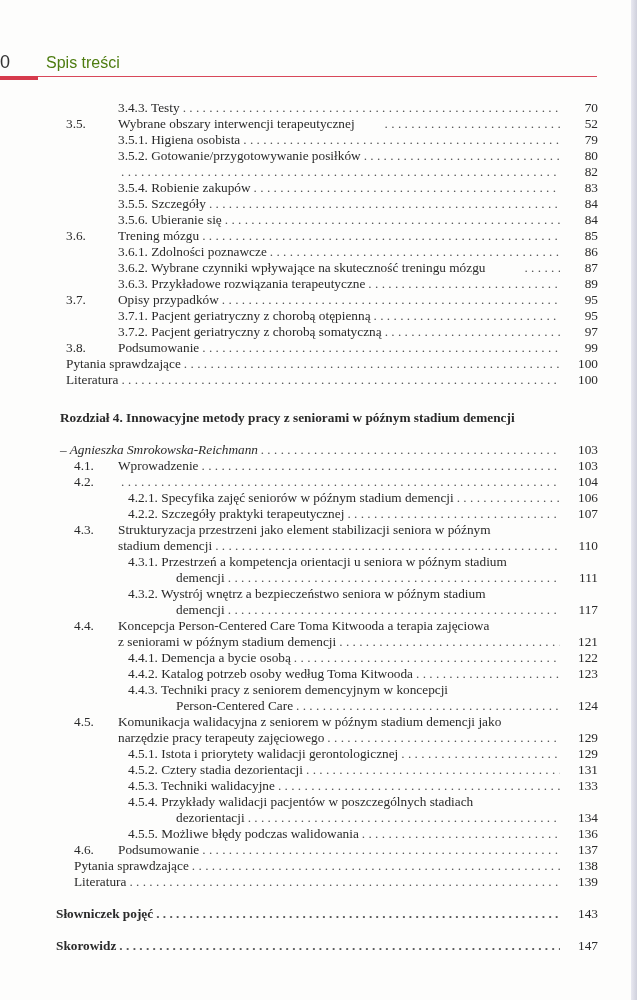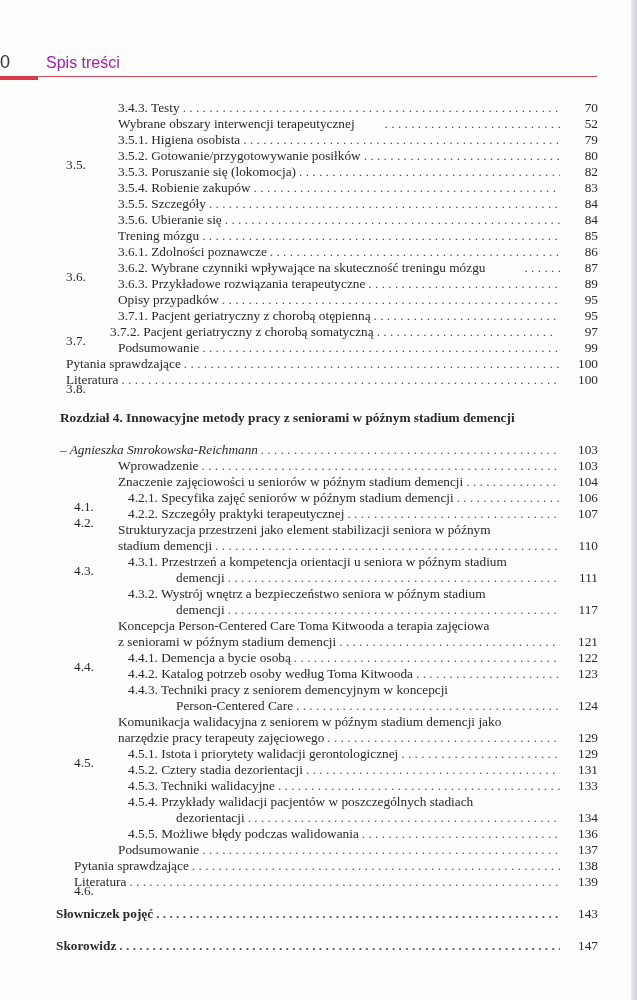"Spis treści" .header-title { color: #a21caf -> #4d7c0f }
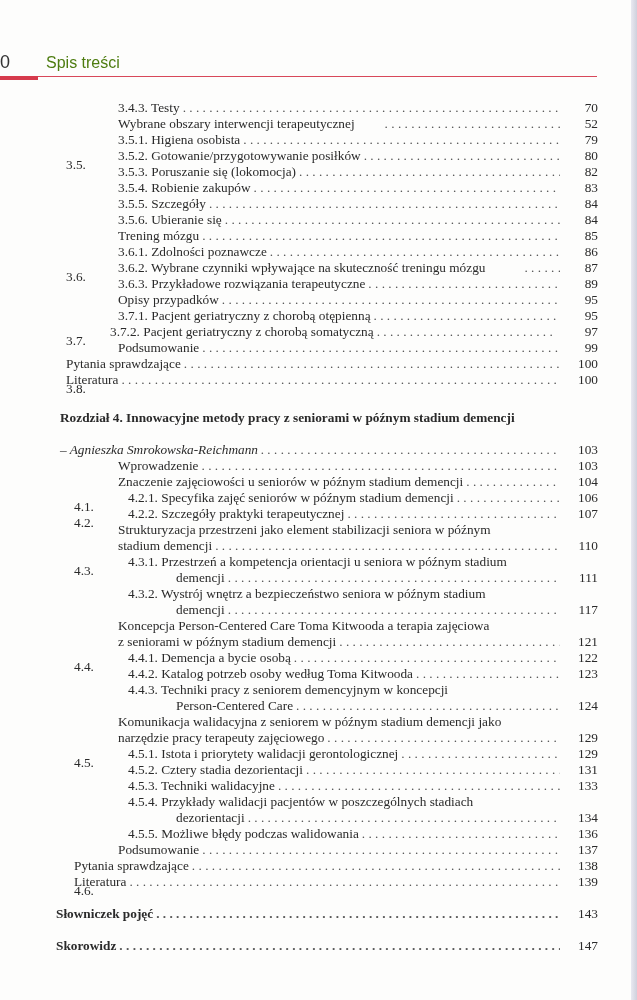"3.5." .num { margin-top: 41px -> none }
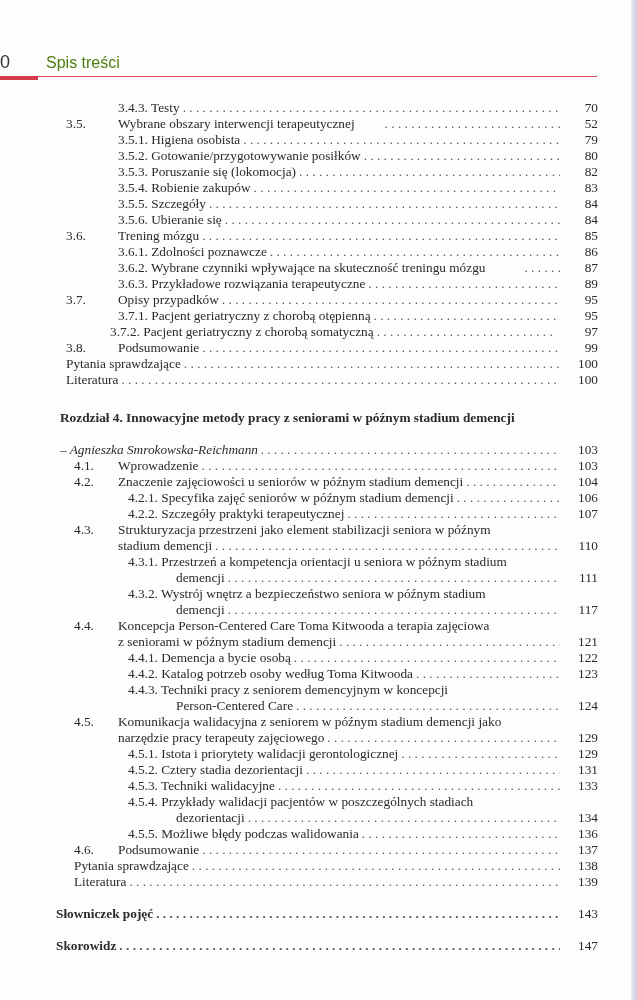"3.5.3. Poruszanie się (lokomocja)" span.txt { html: <span>3.5.3. Poruszanie się (lokomocja)</span> -> none }
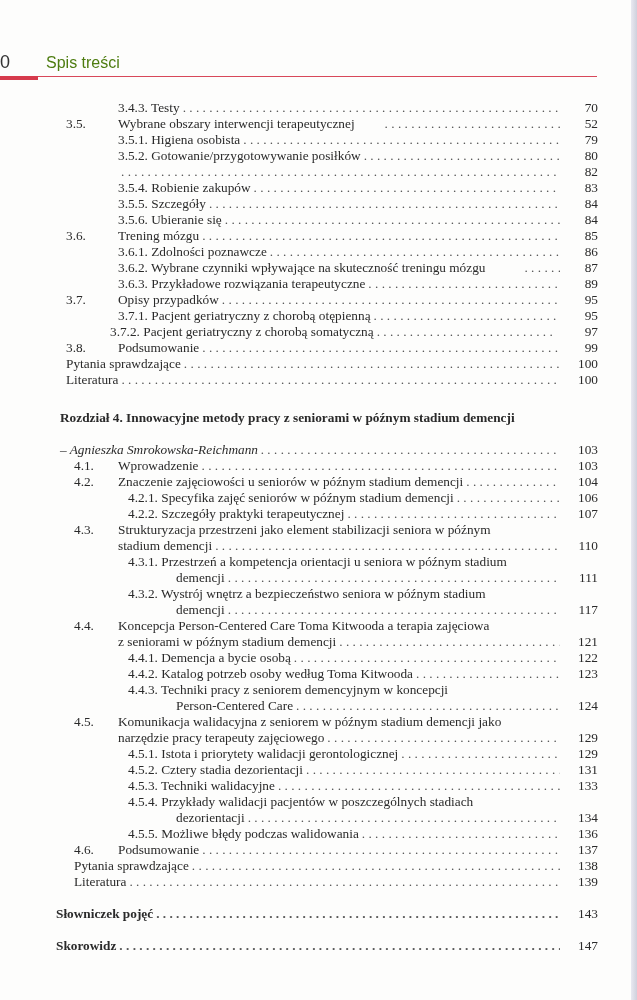"3.7.2. Pacjent geriatryczny z chorobą" span.title { left: 110px -> 118px }
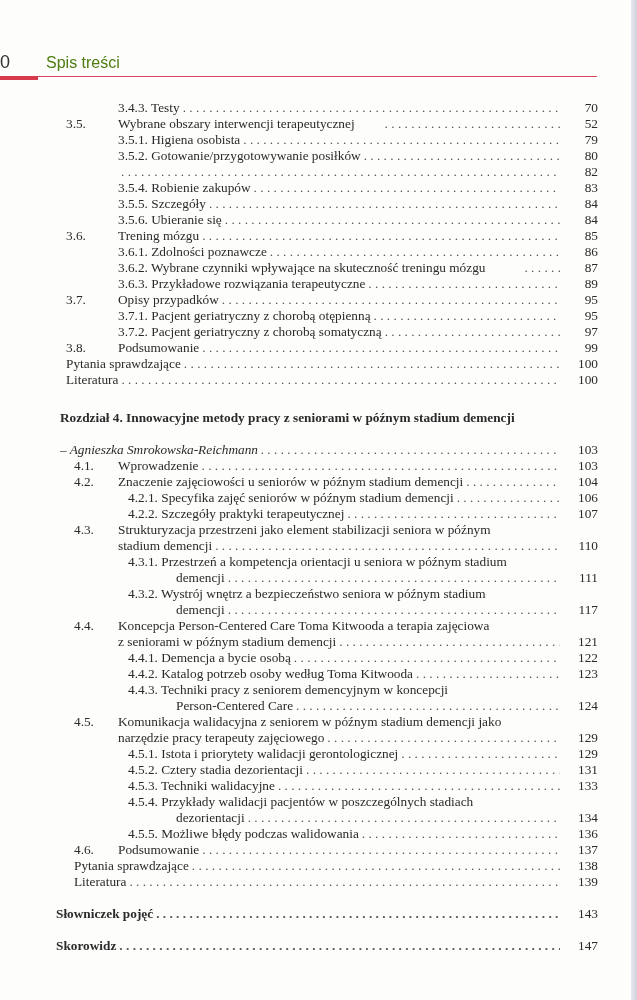"Znaczenie zajęciowości u seniorów w" span.txt { html: <span>Znaczenie zajęciowości u seniorów w późnym stadium demencji</span> -> none }
